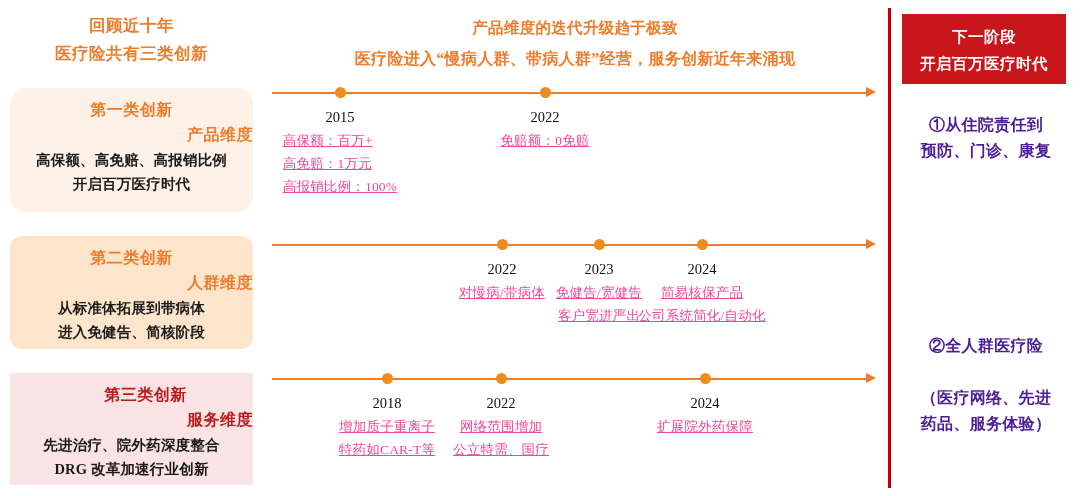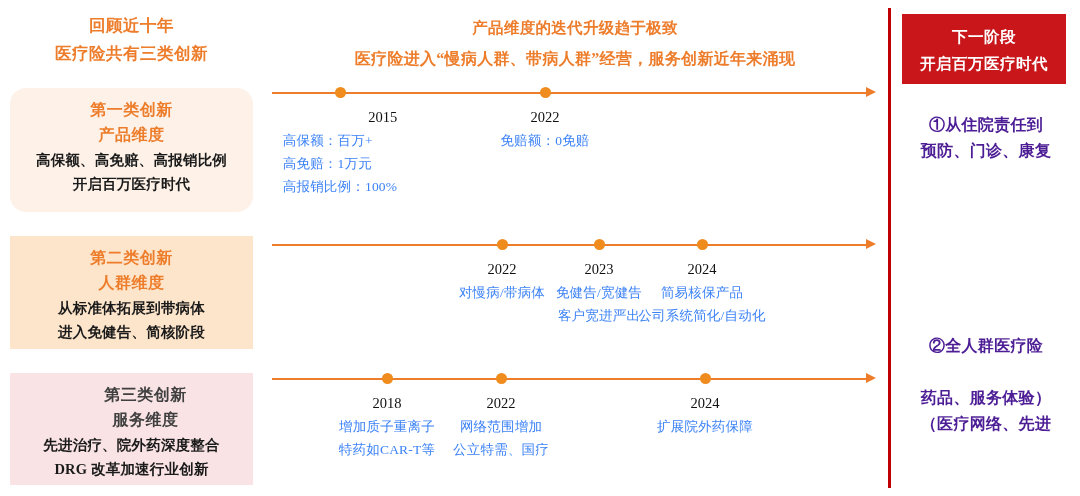"2015" div.year { text-align: right -> center }
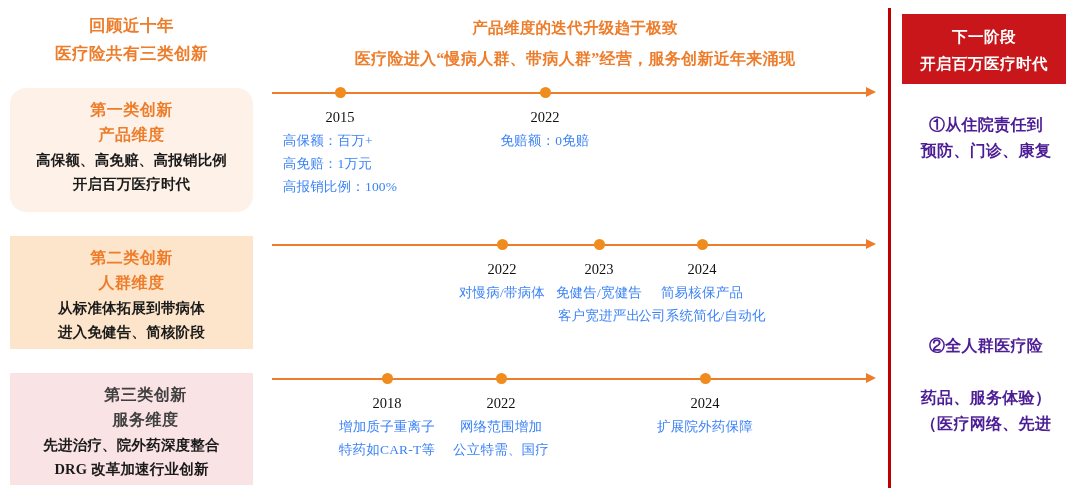"产品维度" .cat-sub { text-align: none -> right }
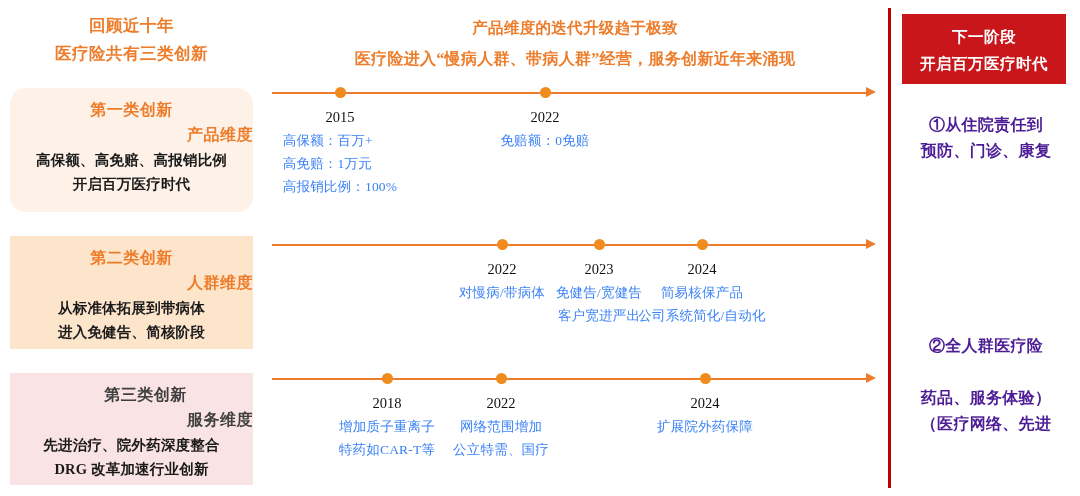"高保额：百万+" .milestone .ml-line { color: #3b82f6 -> #ec4899; text-decoration: none -> underline }
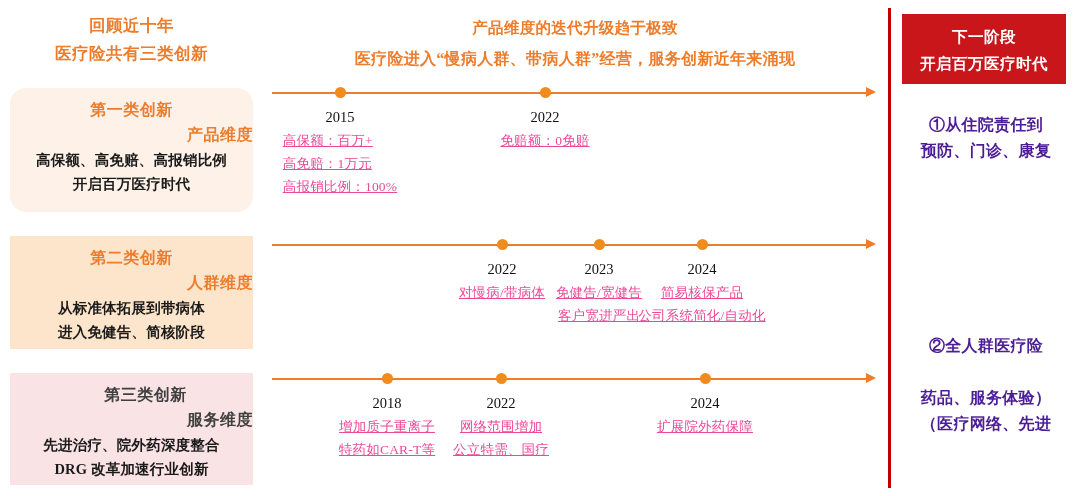"第二类创新" div.cat-box { border-radius: none -> 12px }
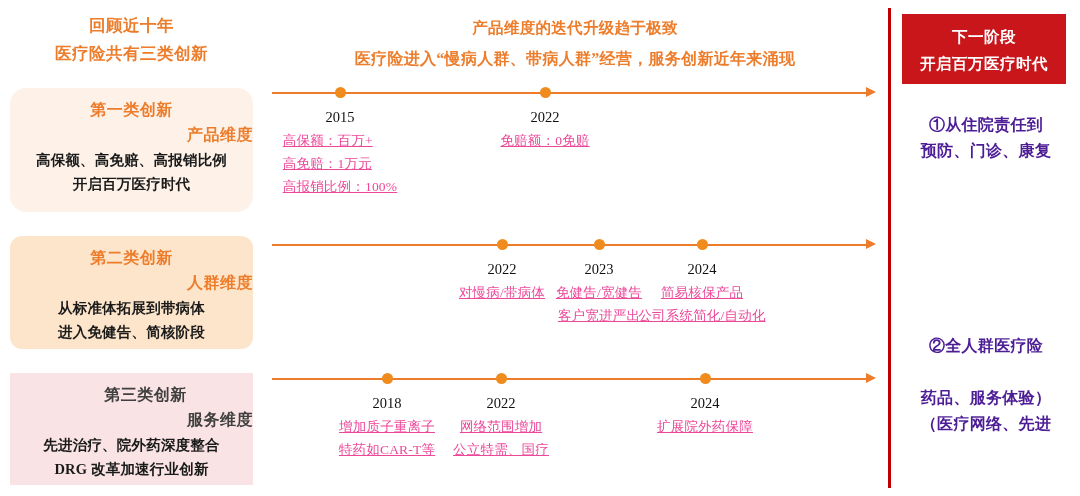"第三类创新" .red-head { color: #404040 -> #b91c1c }
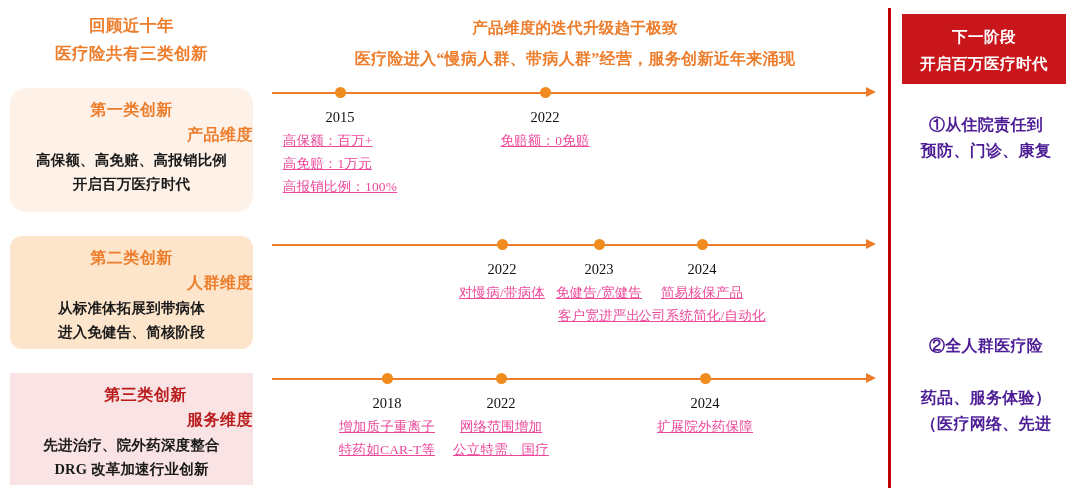"药品、服务体验）" div { order: before "（医疗网络、先进" -> after "（医疗网络、先进" }
